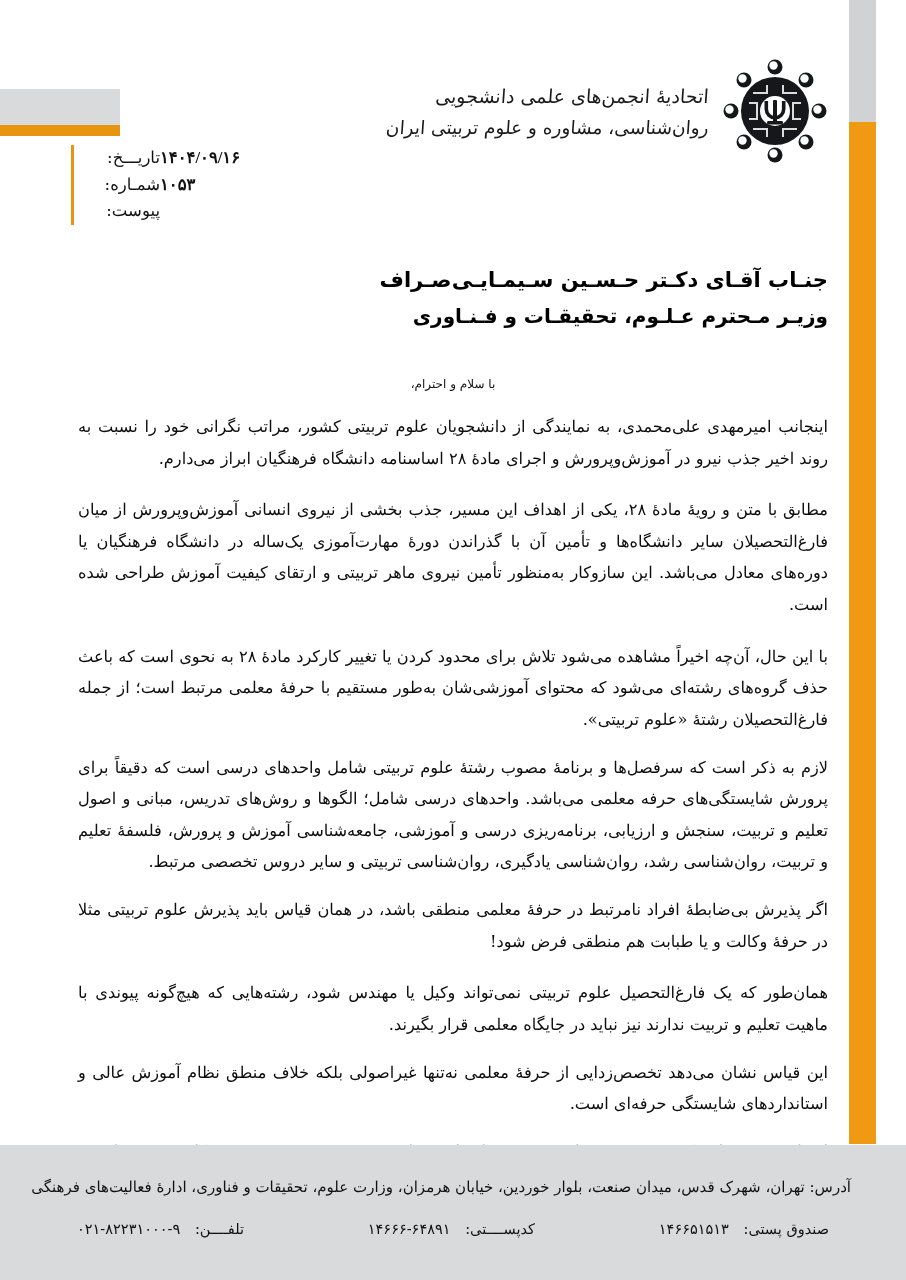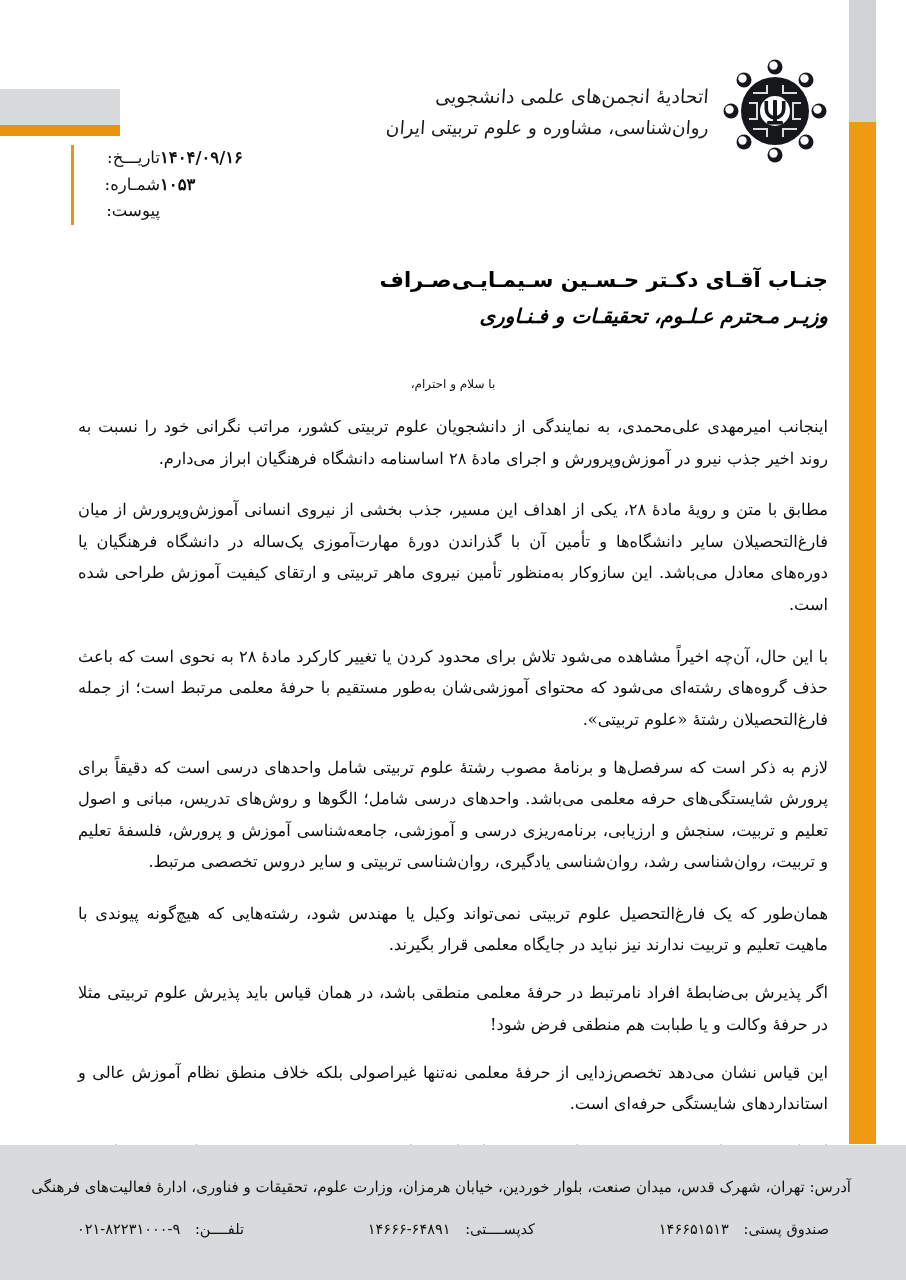"۱۴۰۴/۰۹/۱۶" .meta-value { font-family: none -> Liberation Serif, serif }
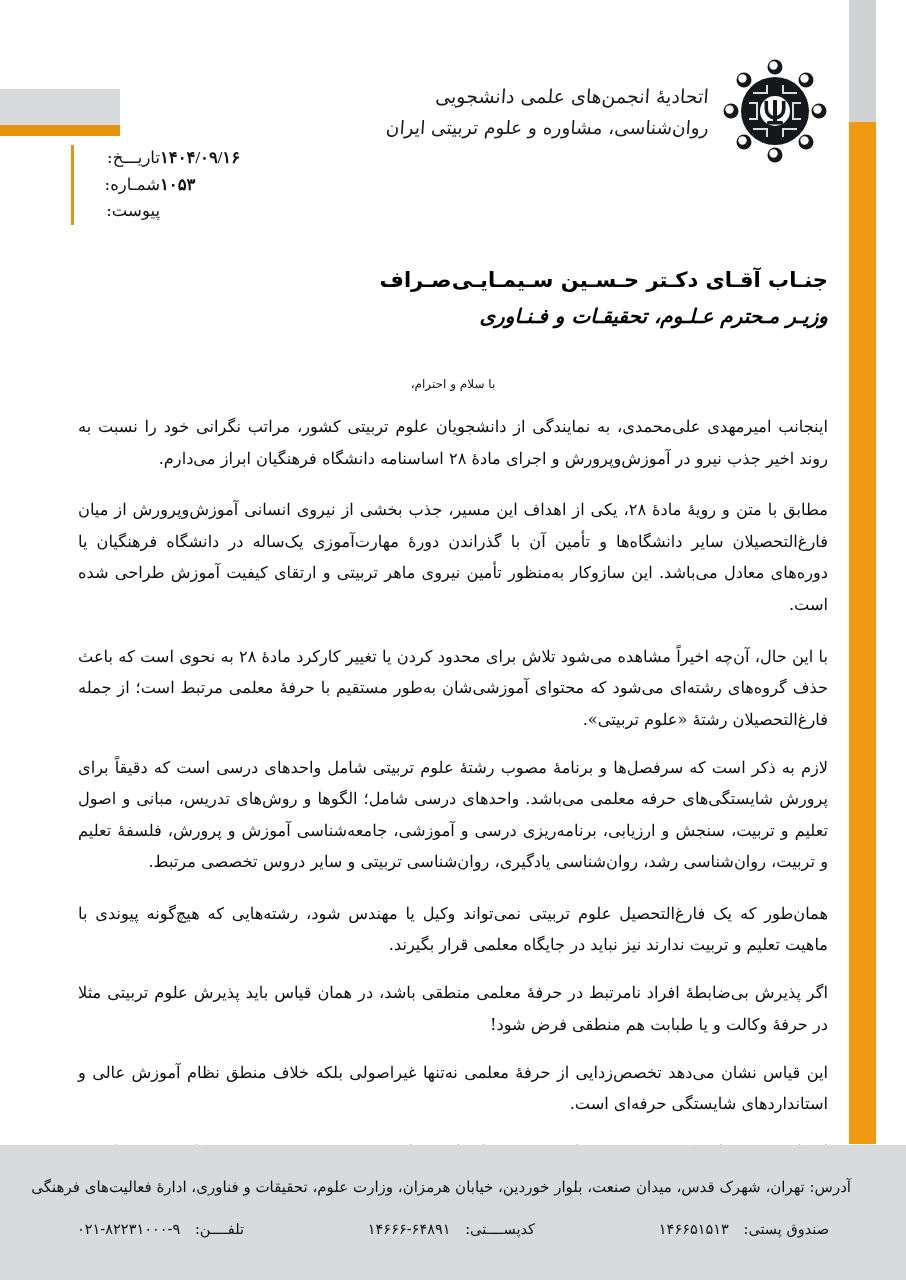"وزیـر مـحترم عـلـوم، تحقیقـات و" .recipient .r2 { font-style: italic -> none }
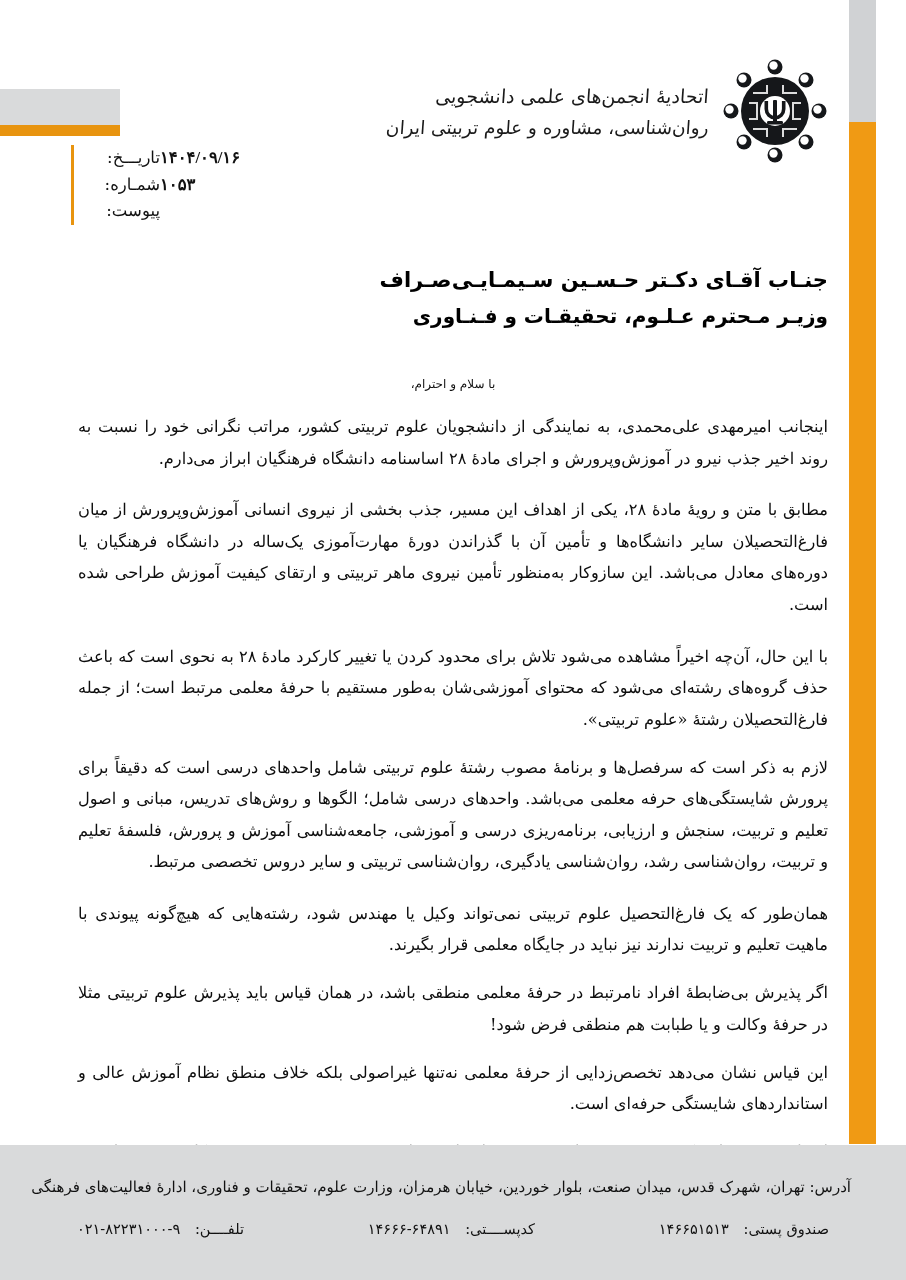"همان‌طور که یک فارغ‌التحصیل علوم" p.para { order: before "اگر پذیرش بی‌ضابطهٔ افراد نامرتبط" -> after "اگر پذیرش بی‌ضابطهٔ افراد نامرتبط" }
